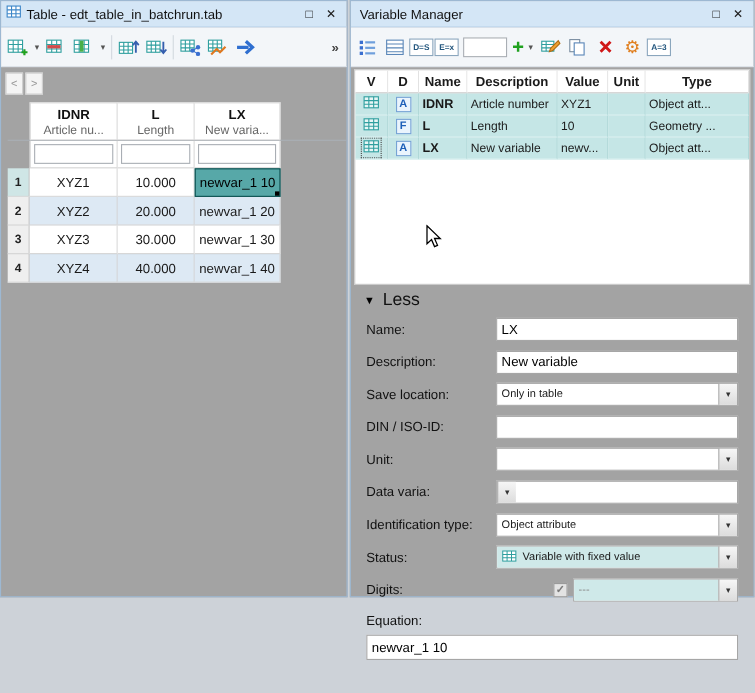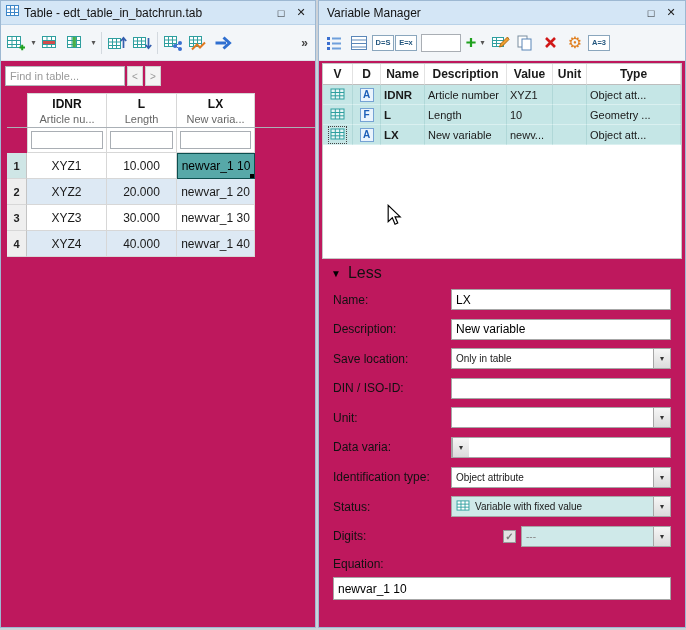"Table - edt_table_in_batchrun.tab" .panel { background: #be185d -> #a3a3a3; height: 628px -> 543px }
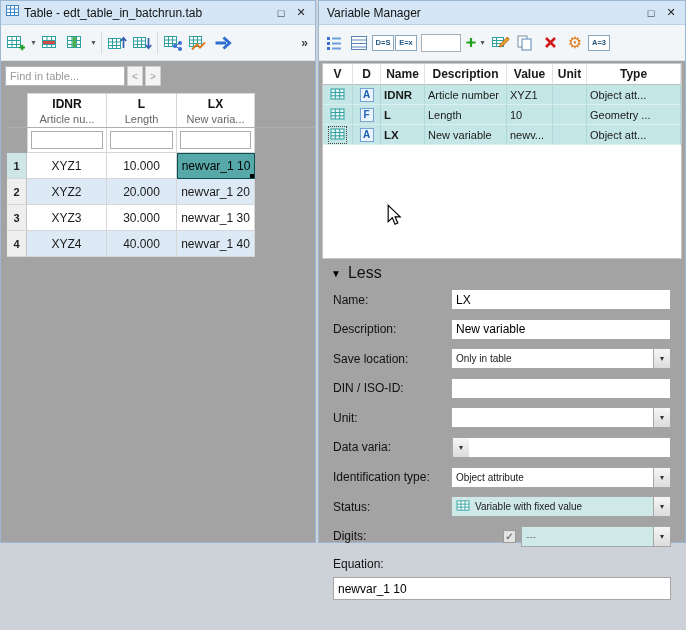"Find in table..." input.search-input { html: <input> -> none }
